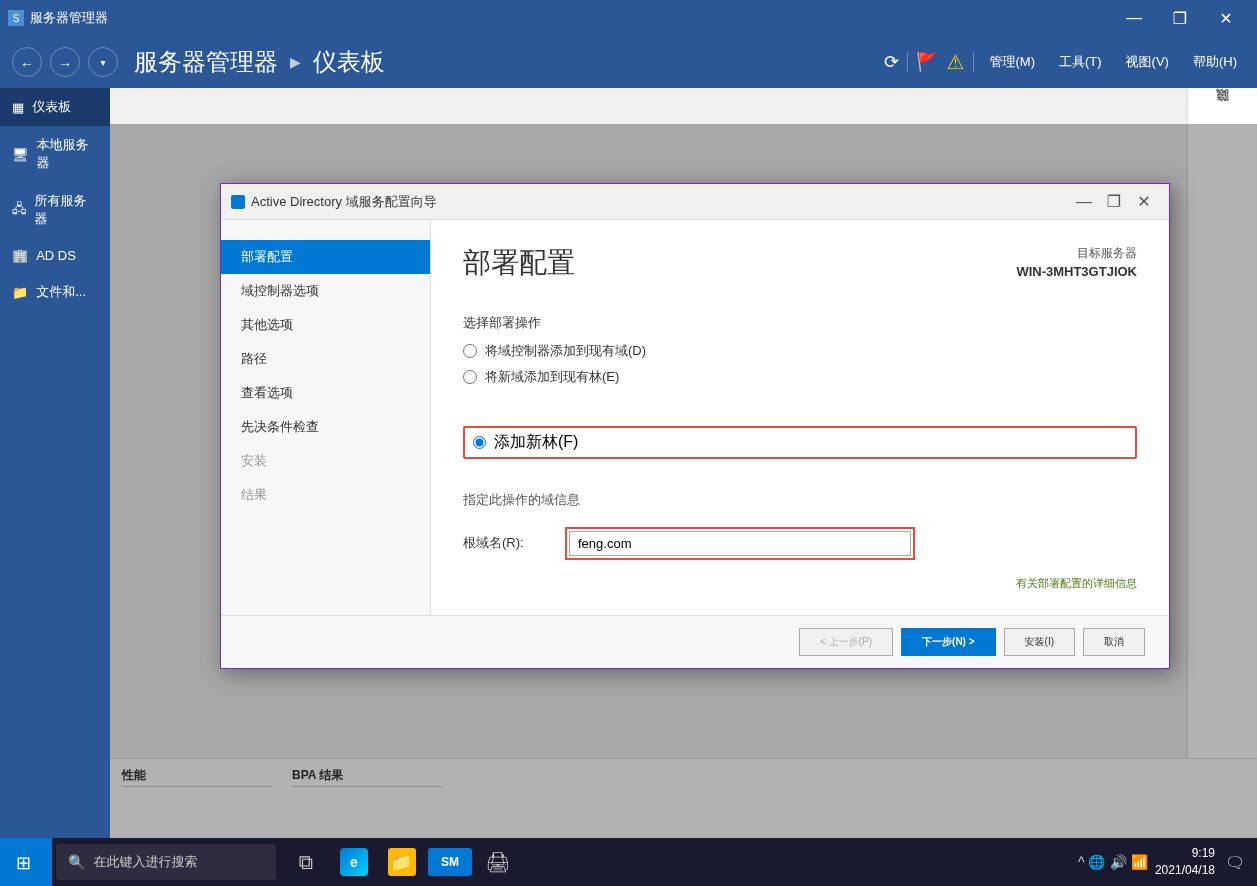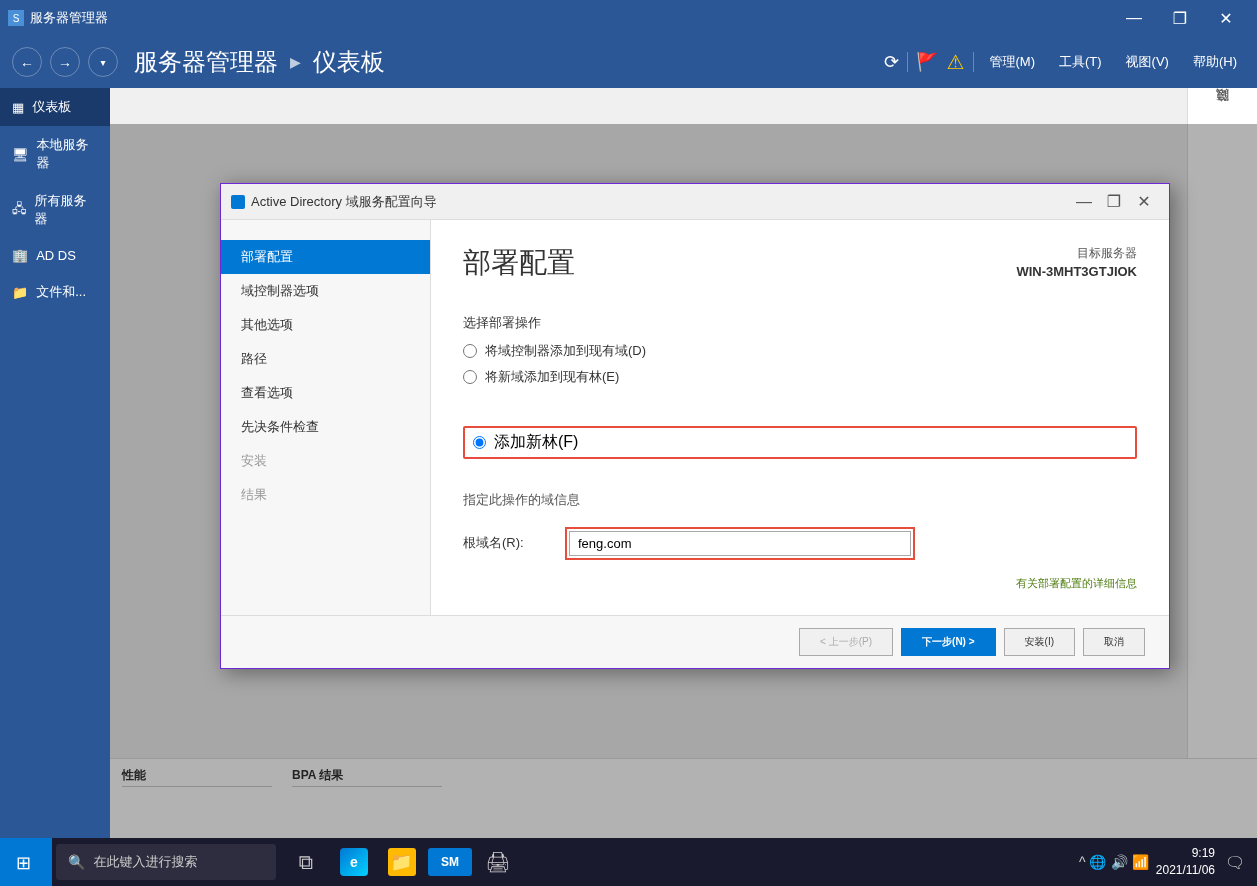"2021/11/06" span { text: 2021/11/06 -> 2021/04/18 }
